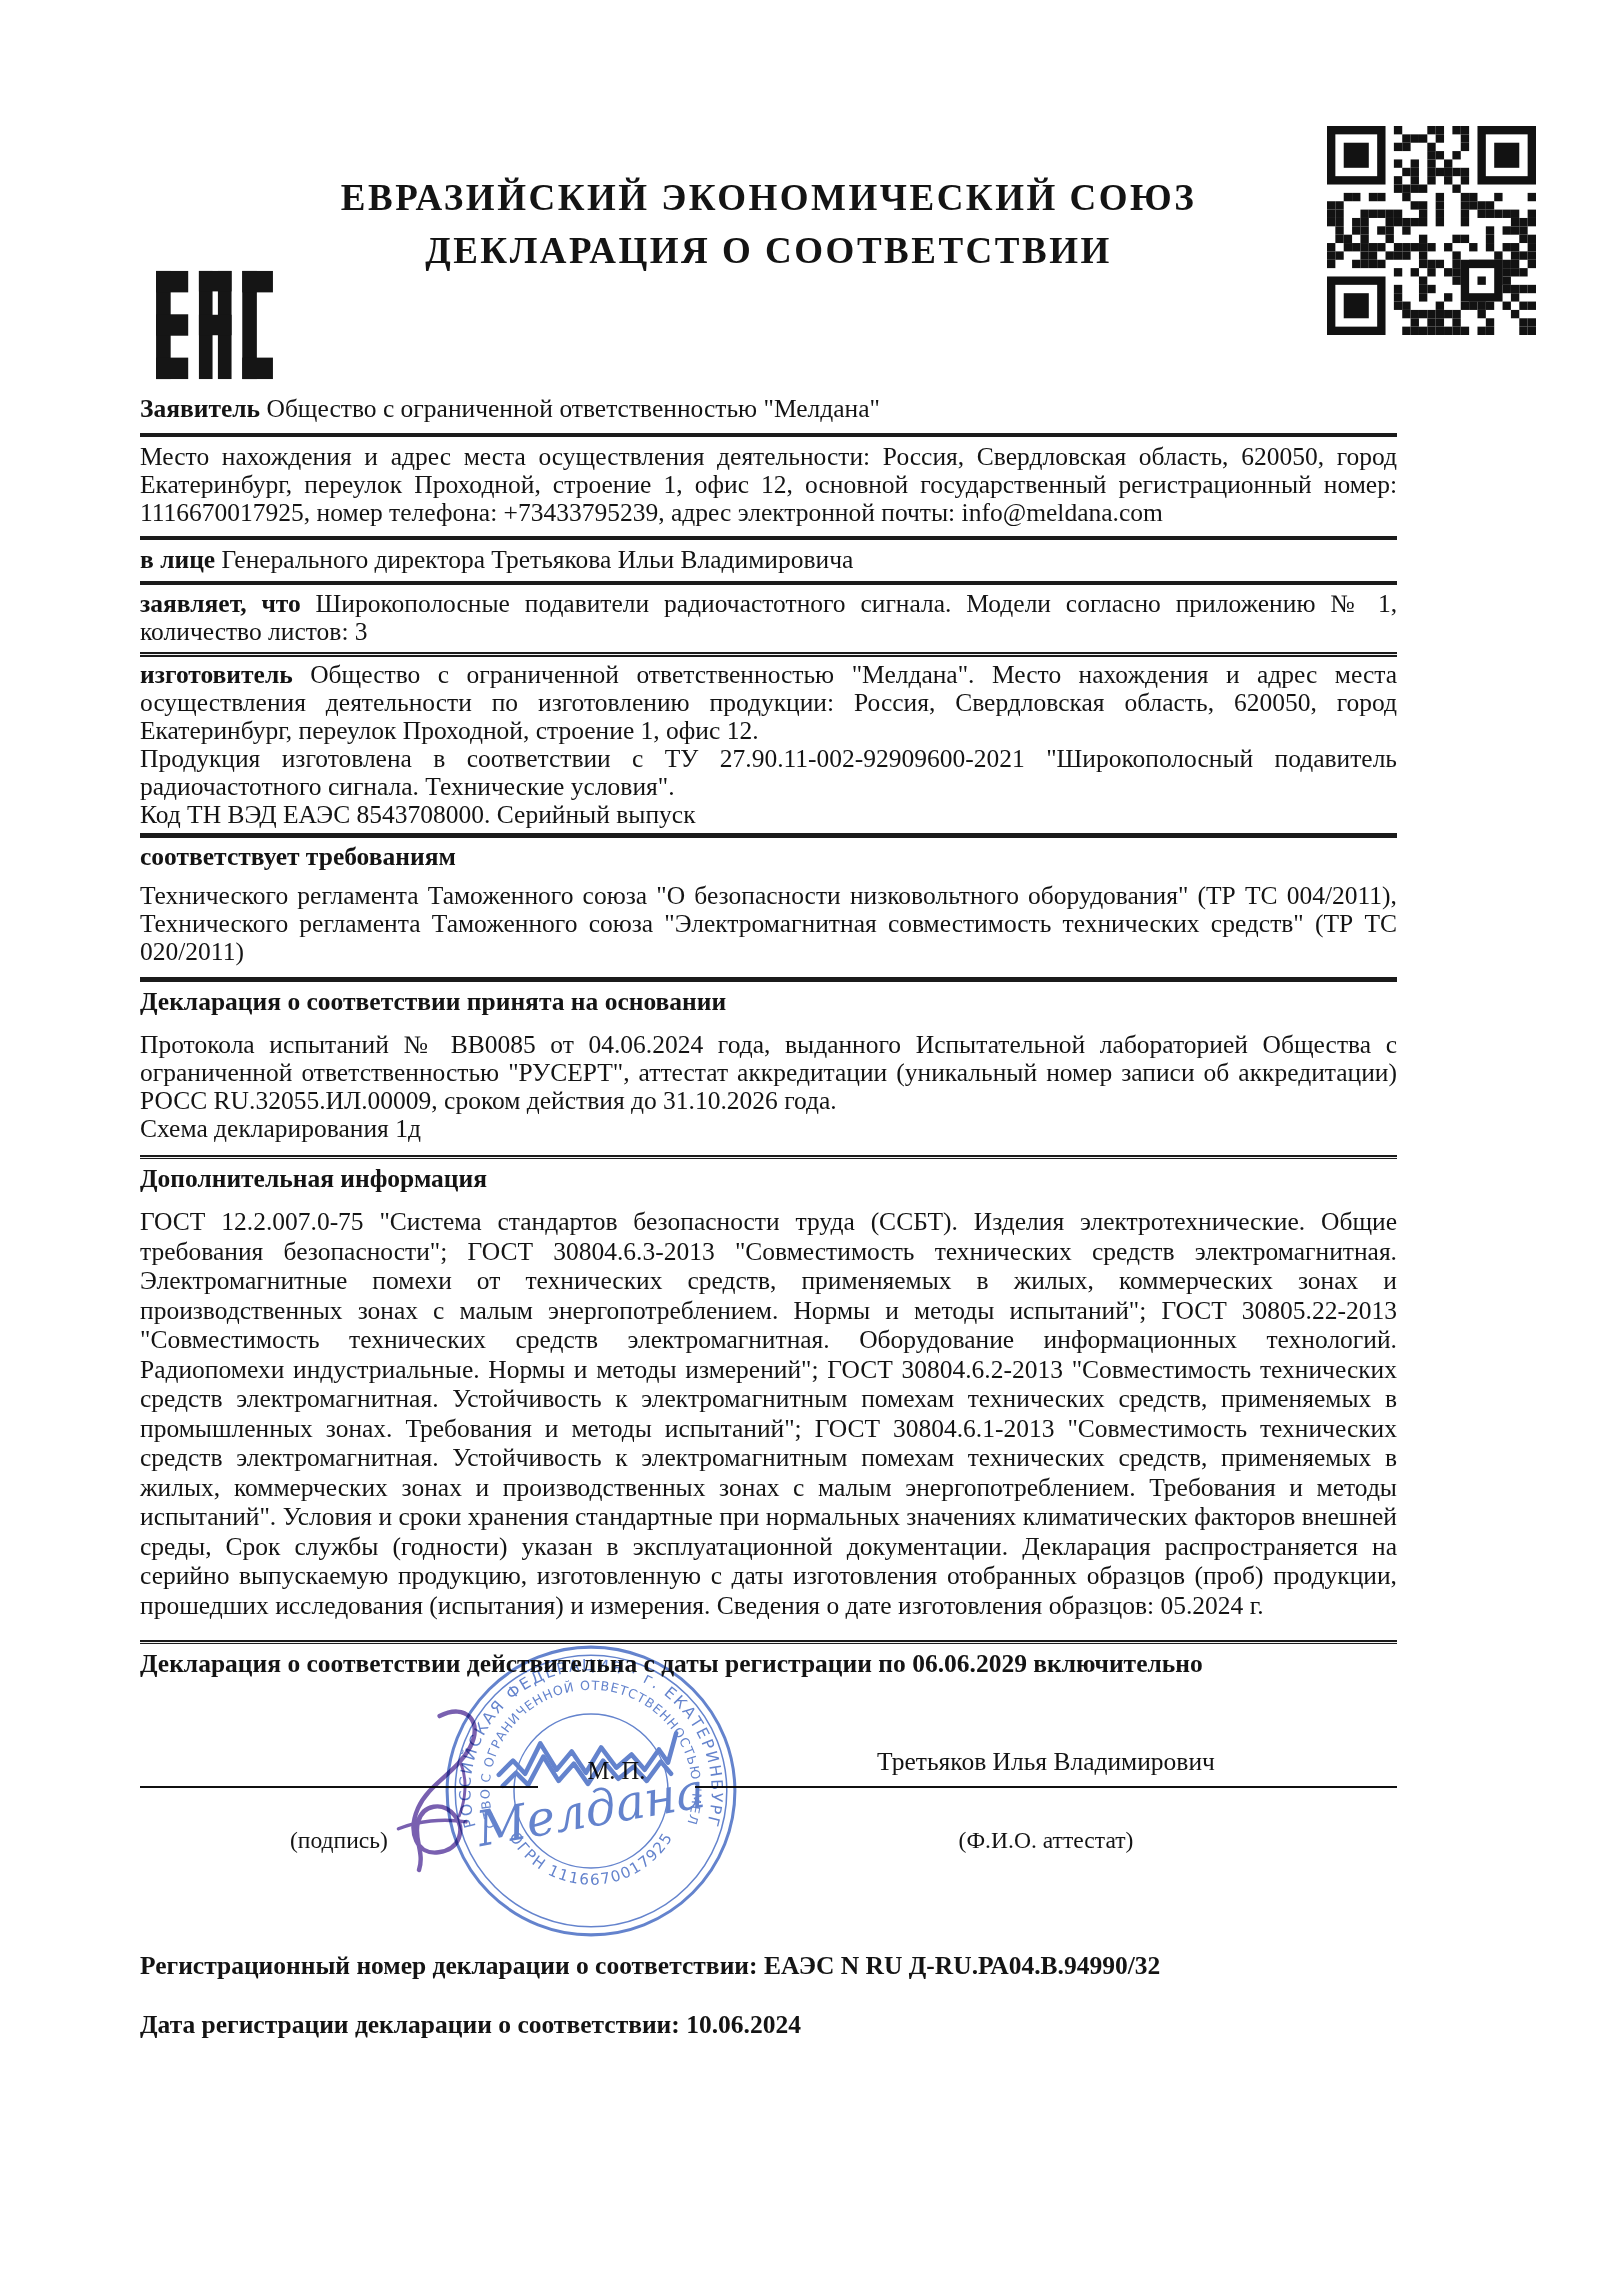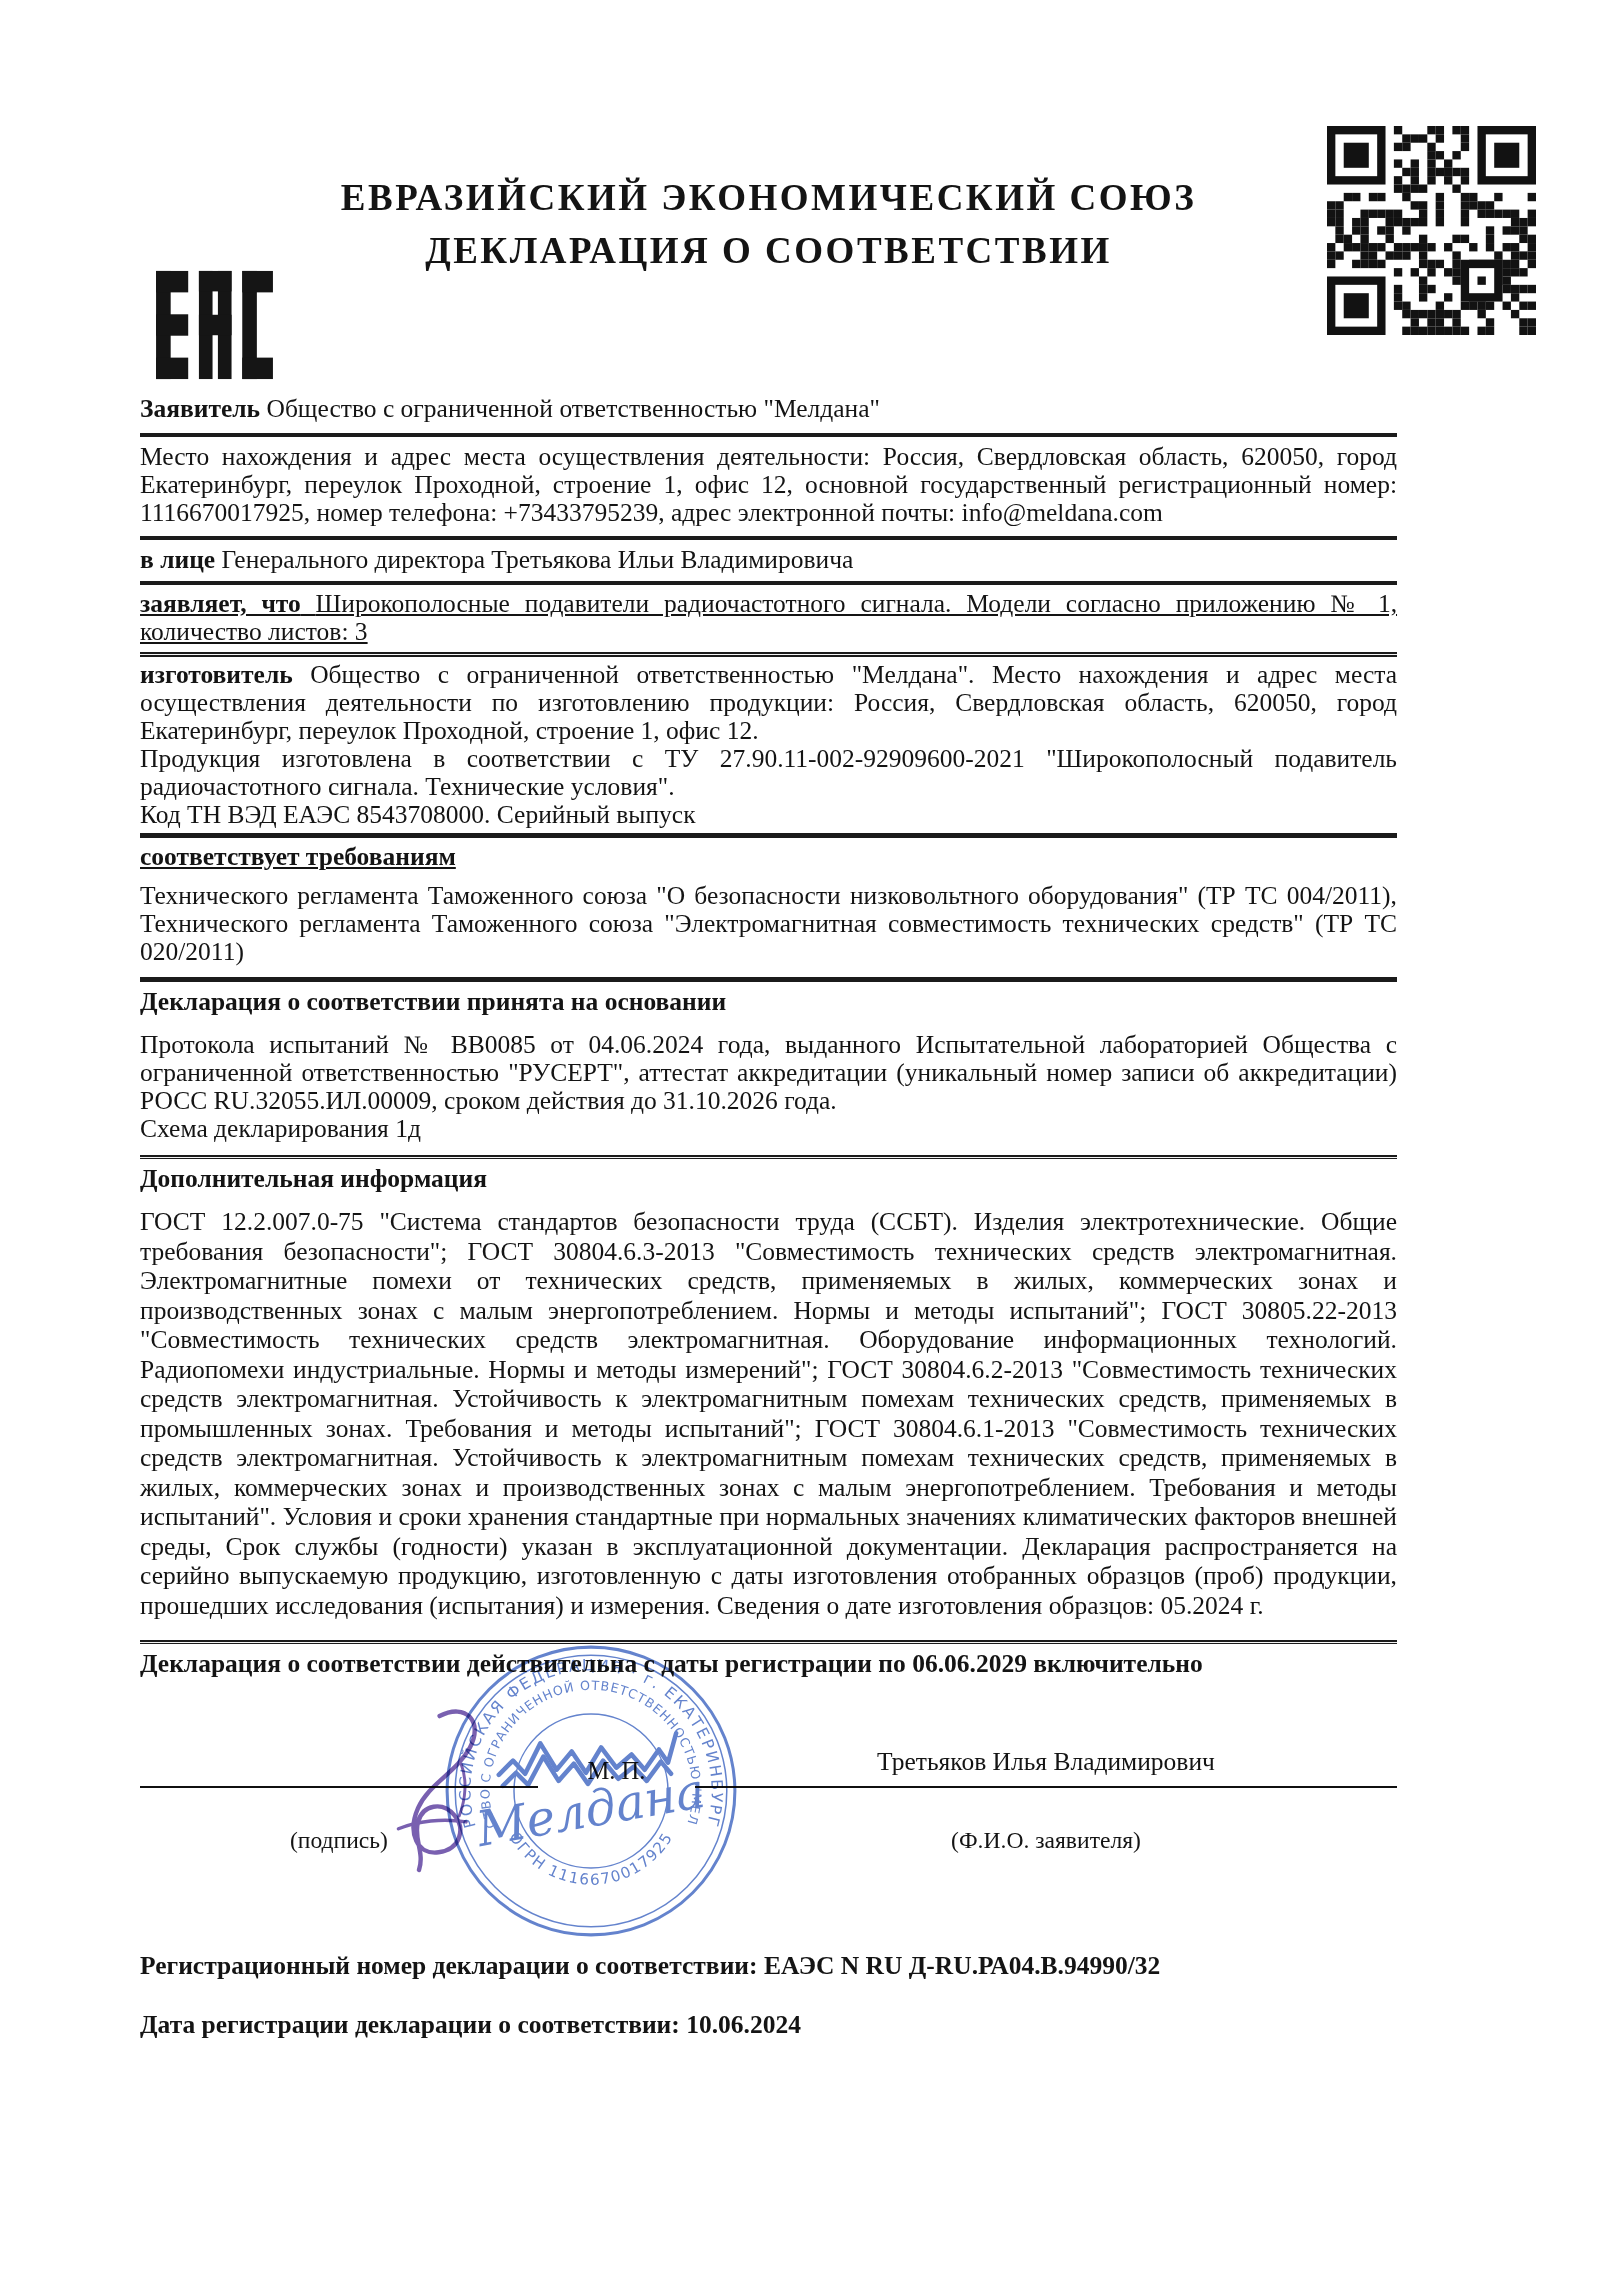"заявляет, что Широкополосные подавители" .mt10 { text-decoration: underline -> none }
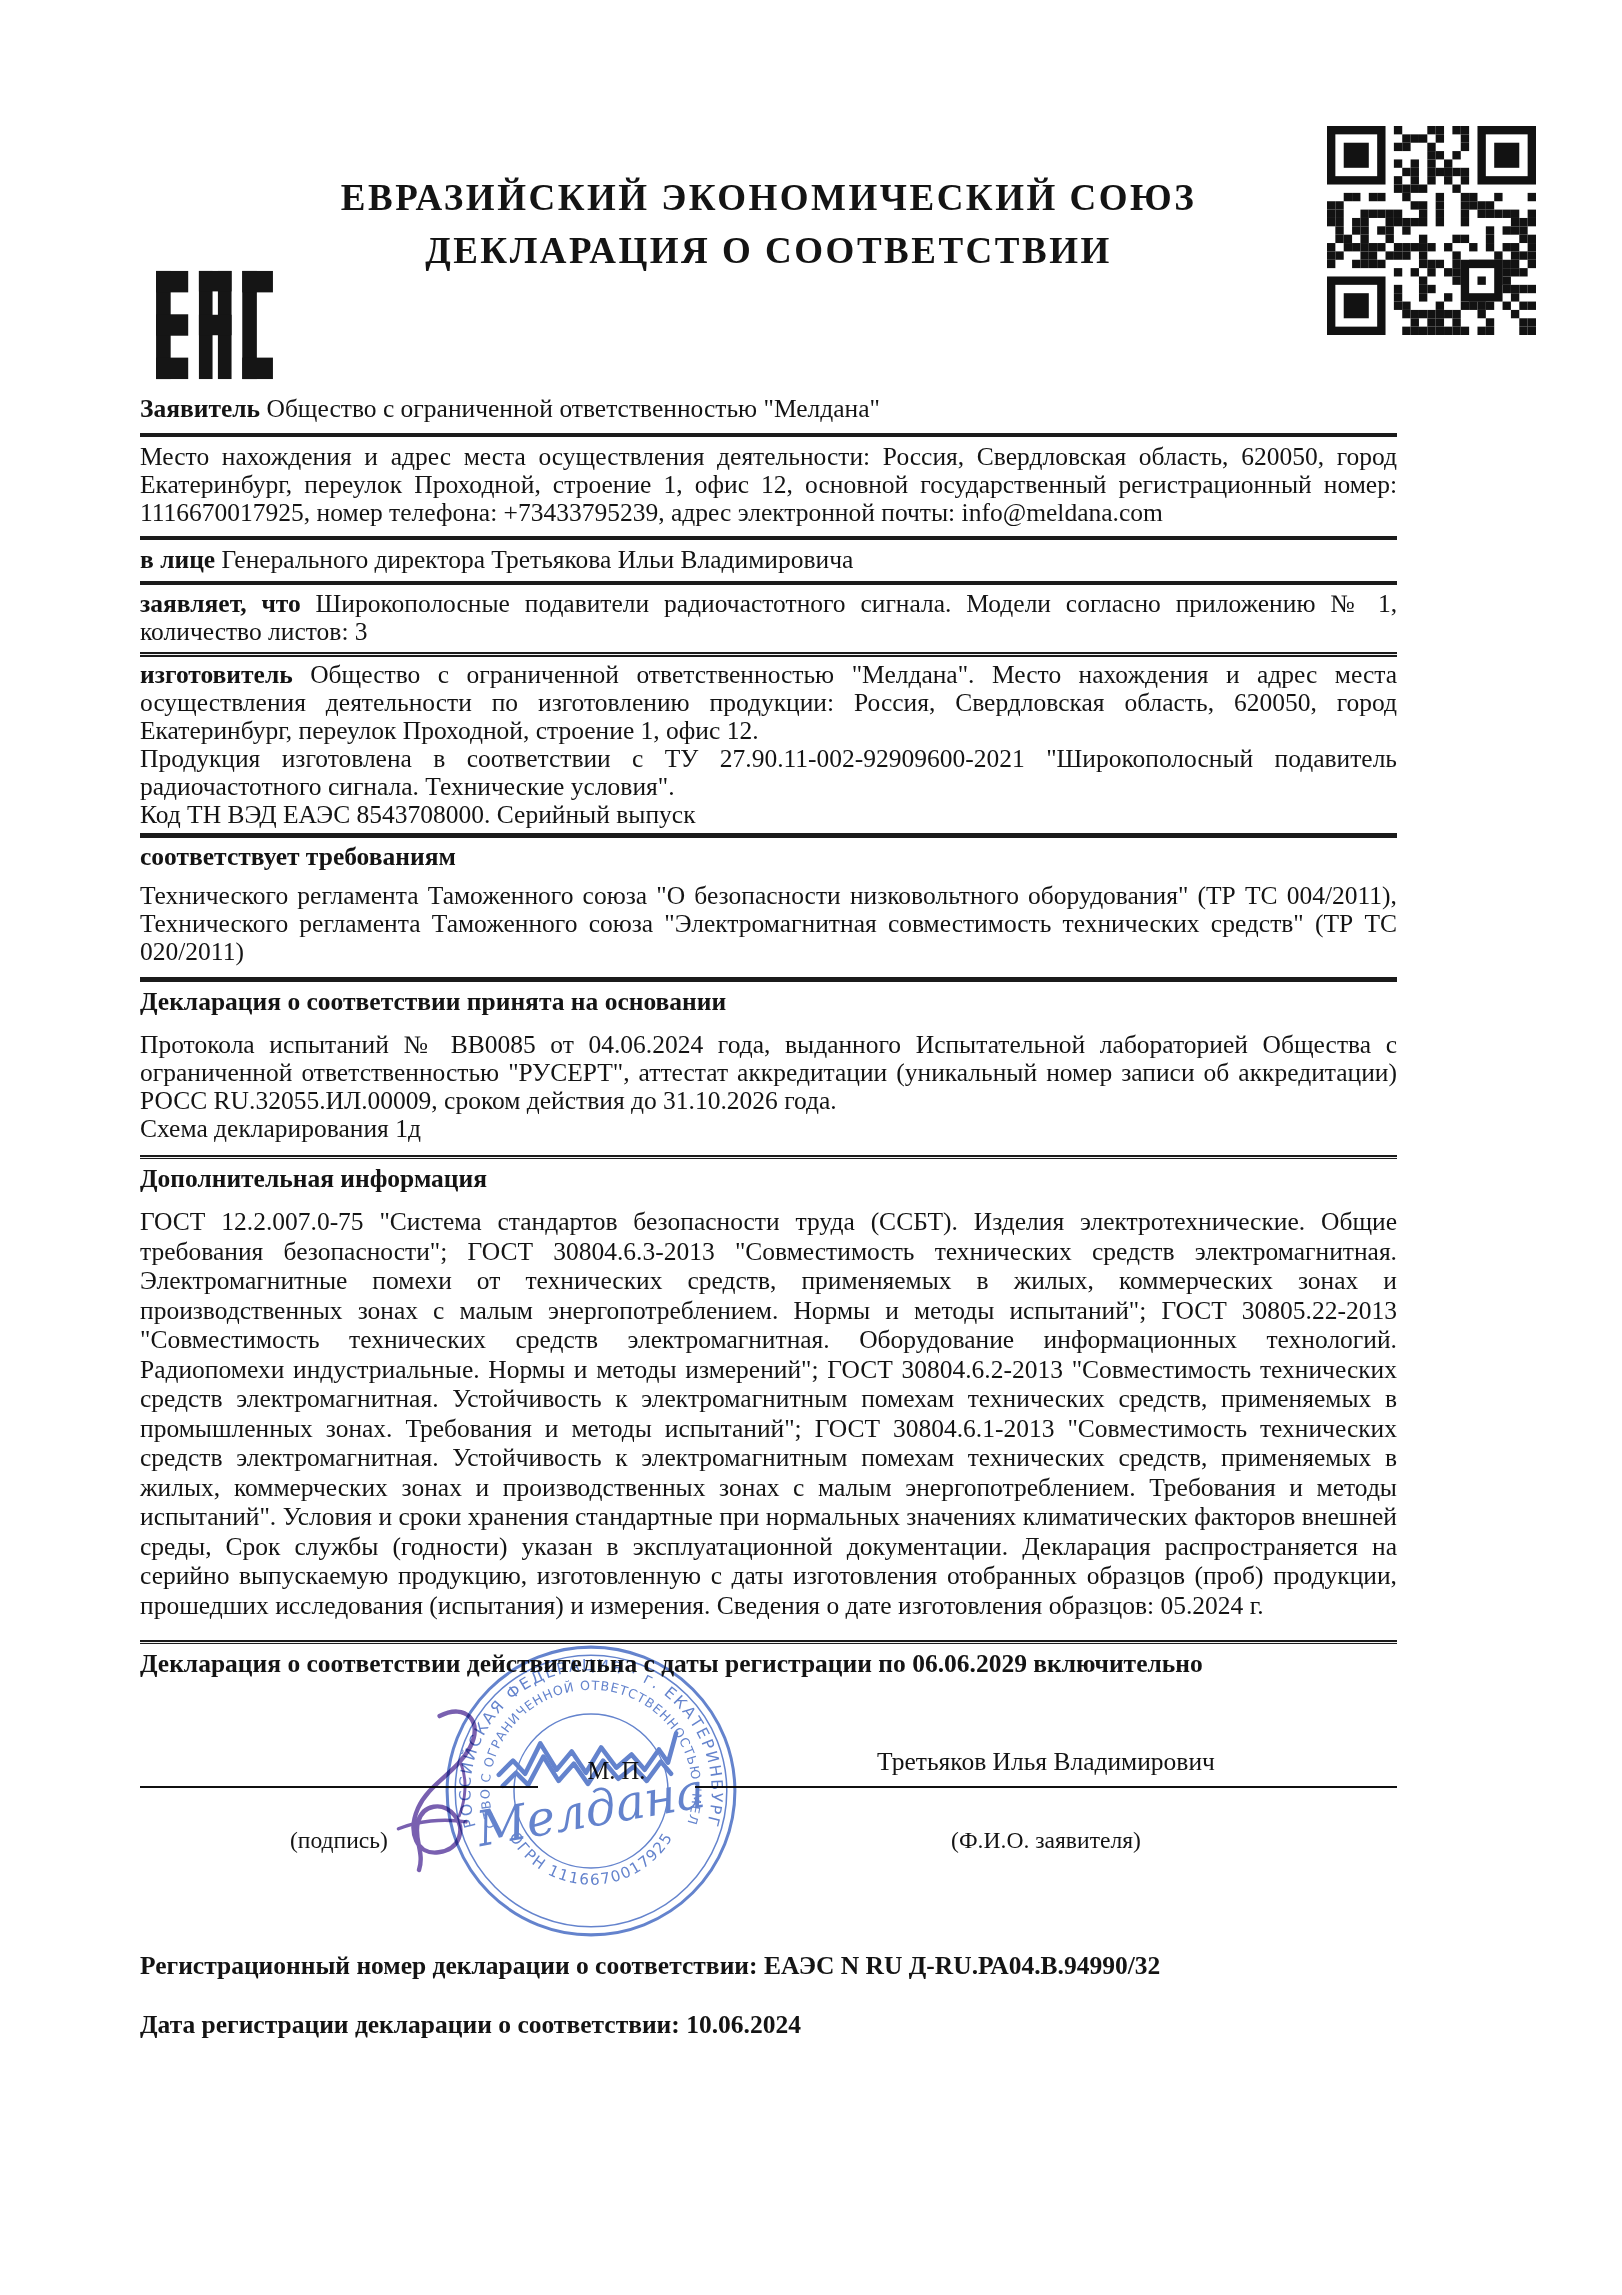"(Ф.И.О. заявителя)" div.capR { text: заявителя -> аттестат }
